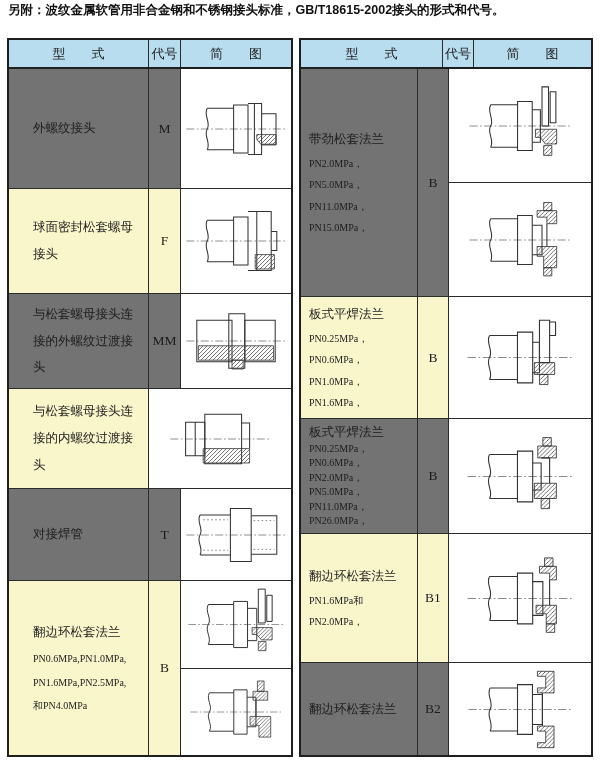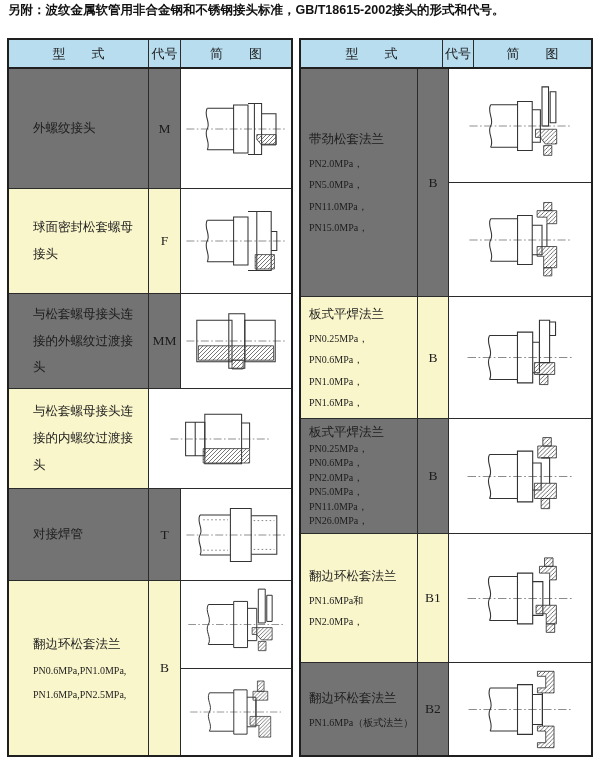"和PN4.0MPa" div.pnline { html: none -> <div>和PN4.0MPa</div> }
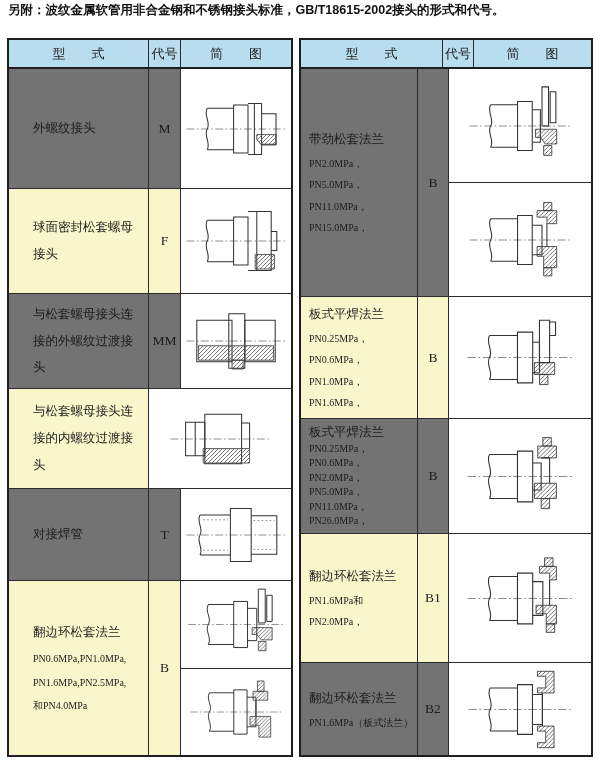"PN1.6MPa（板式法兰）" div { html: <div> <div>PN1.6MPa（板式法兰）</div> </div> -> none }
